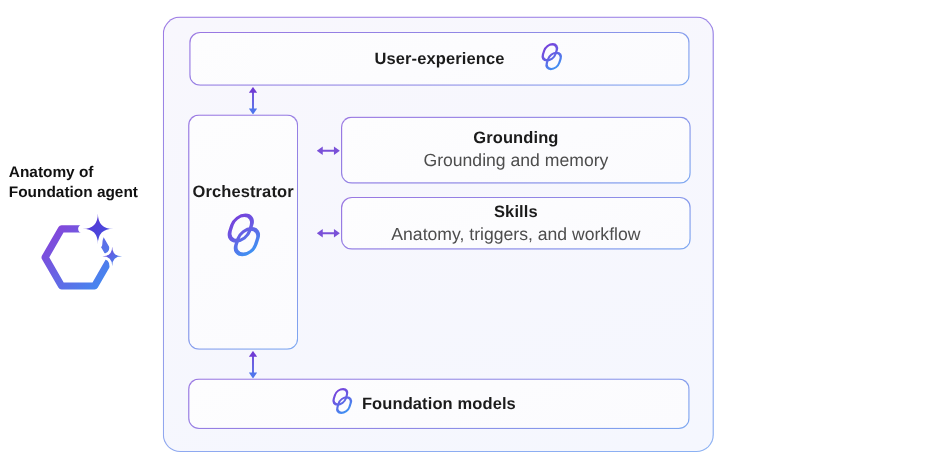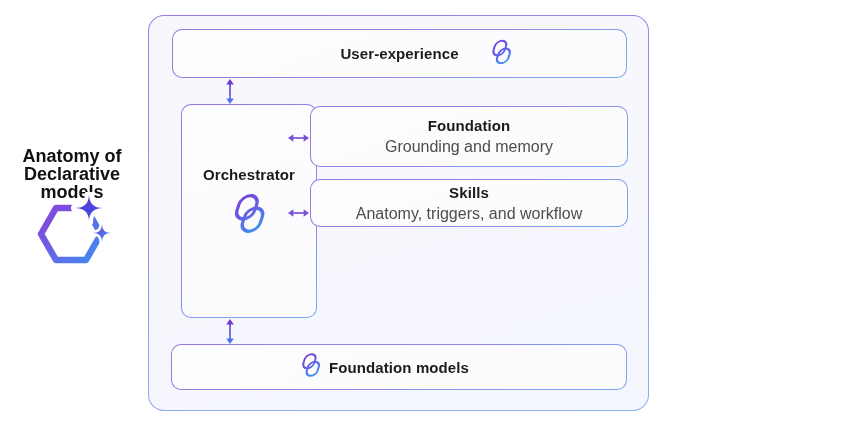"Foundation" span.title { text: Foundation -> Grounding }
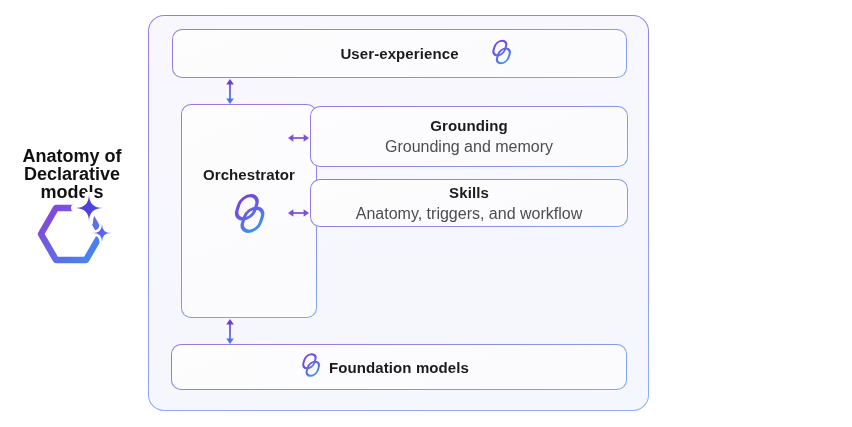"Anatomy of" .side-label { font-size: 18px -> 14px; text-align: center -> left }
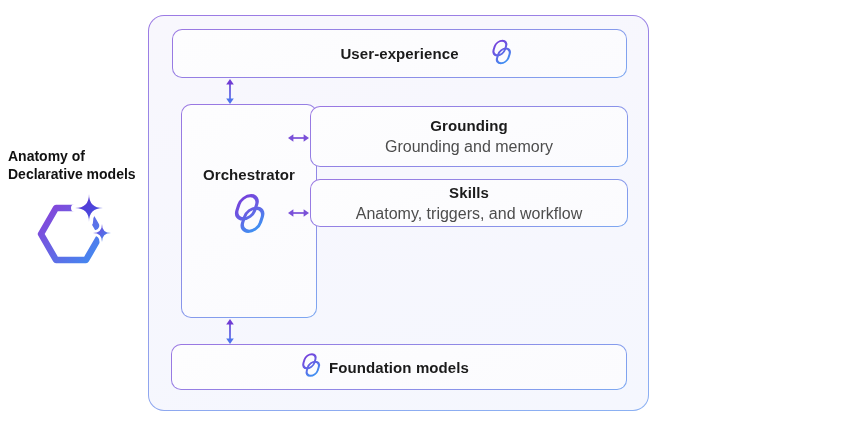"Declarative models" div { text: Declarative models -> Foundation agent }
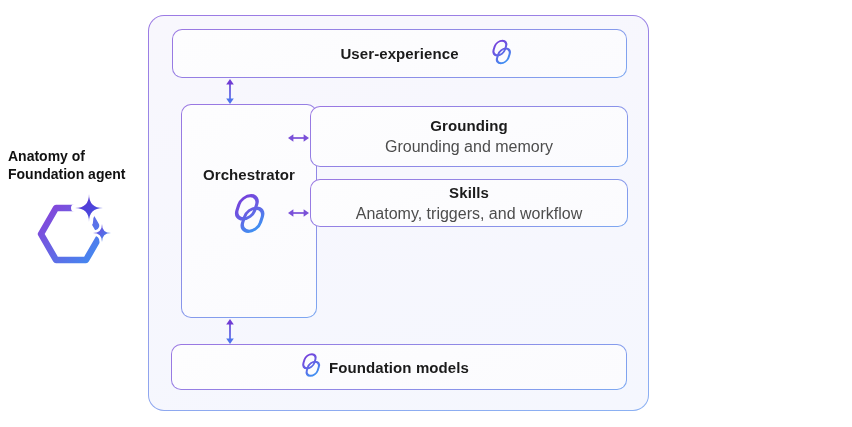"Orchestrator" div.gbox { margin-left: 10px -> none; width: 136px -> 100px }
